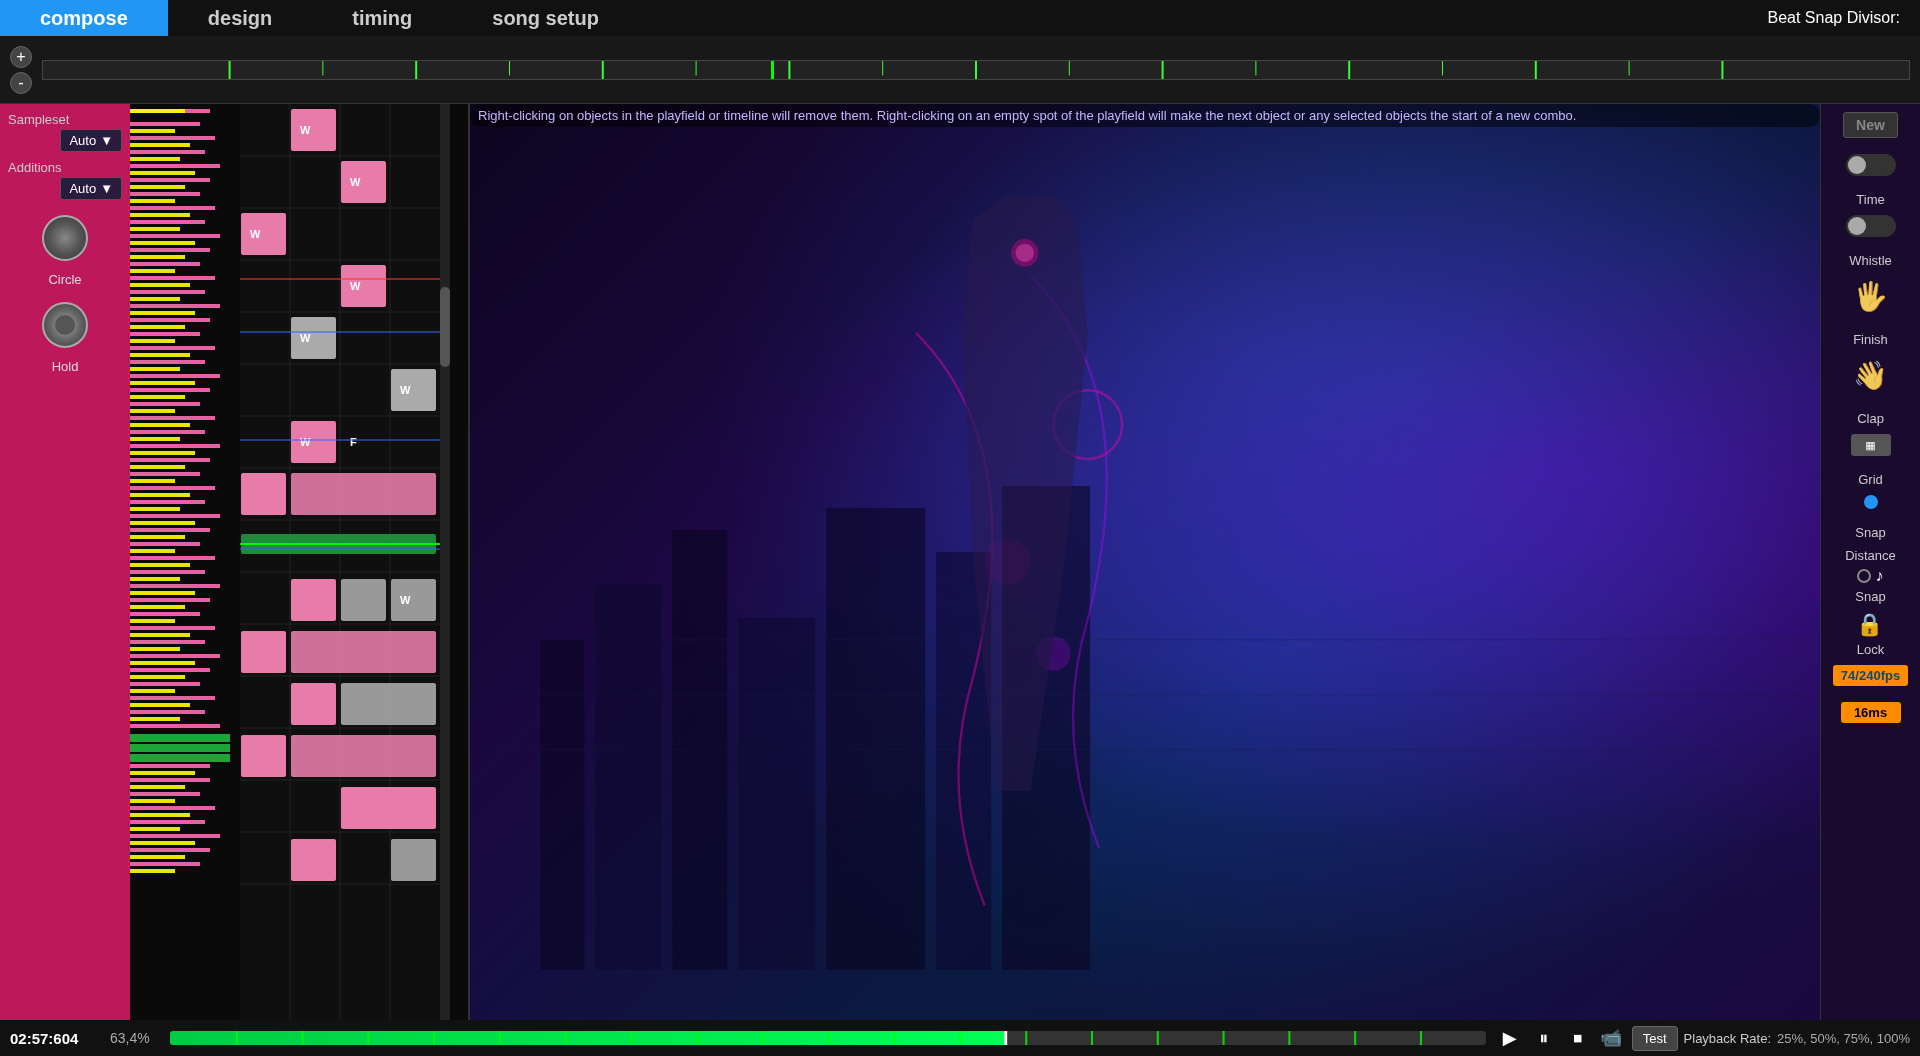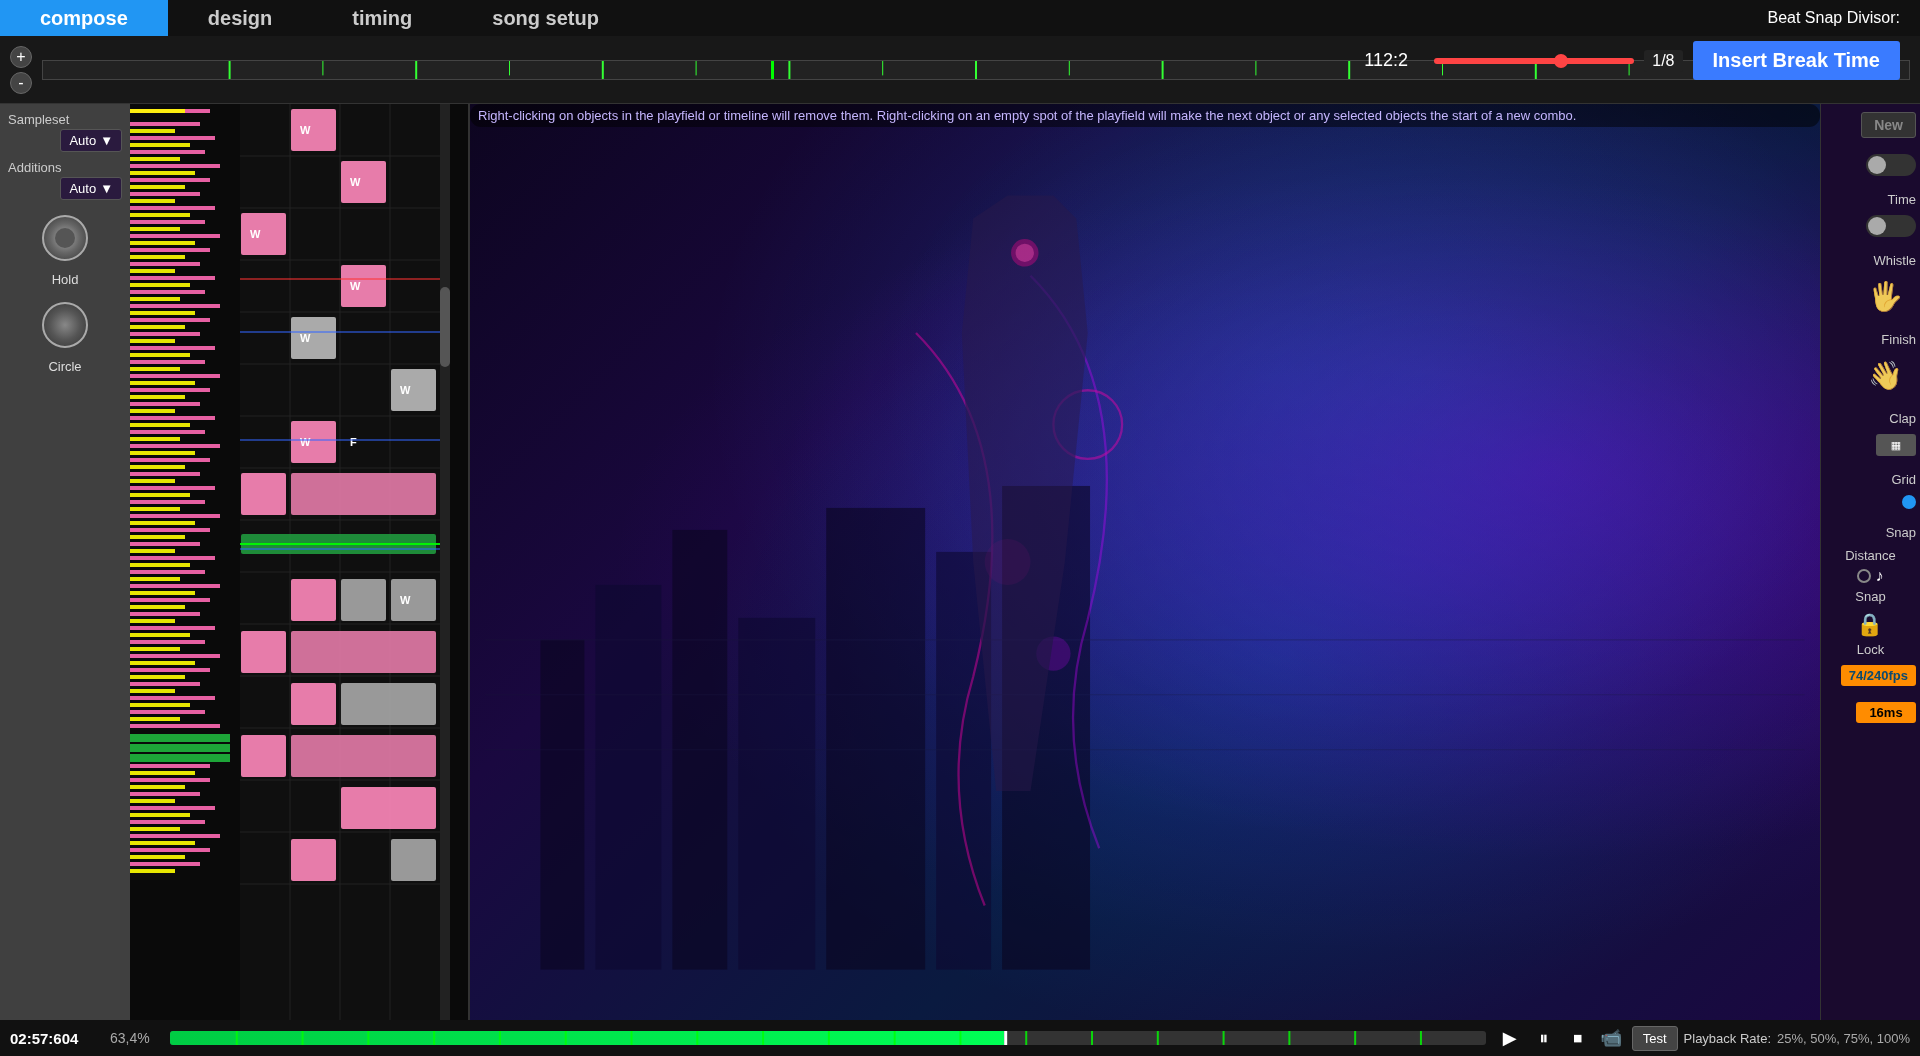"112:2" div.beat-snap-slider-area { html: <div> <span>112:2</span> <div> <div></div> </div> <span>1/8</span> <button>Insert Break Time</button> </div> -> none }
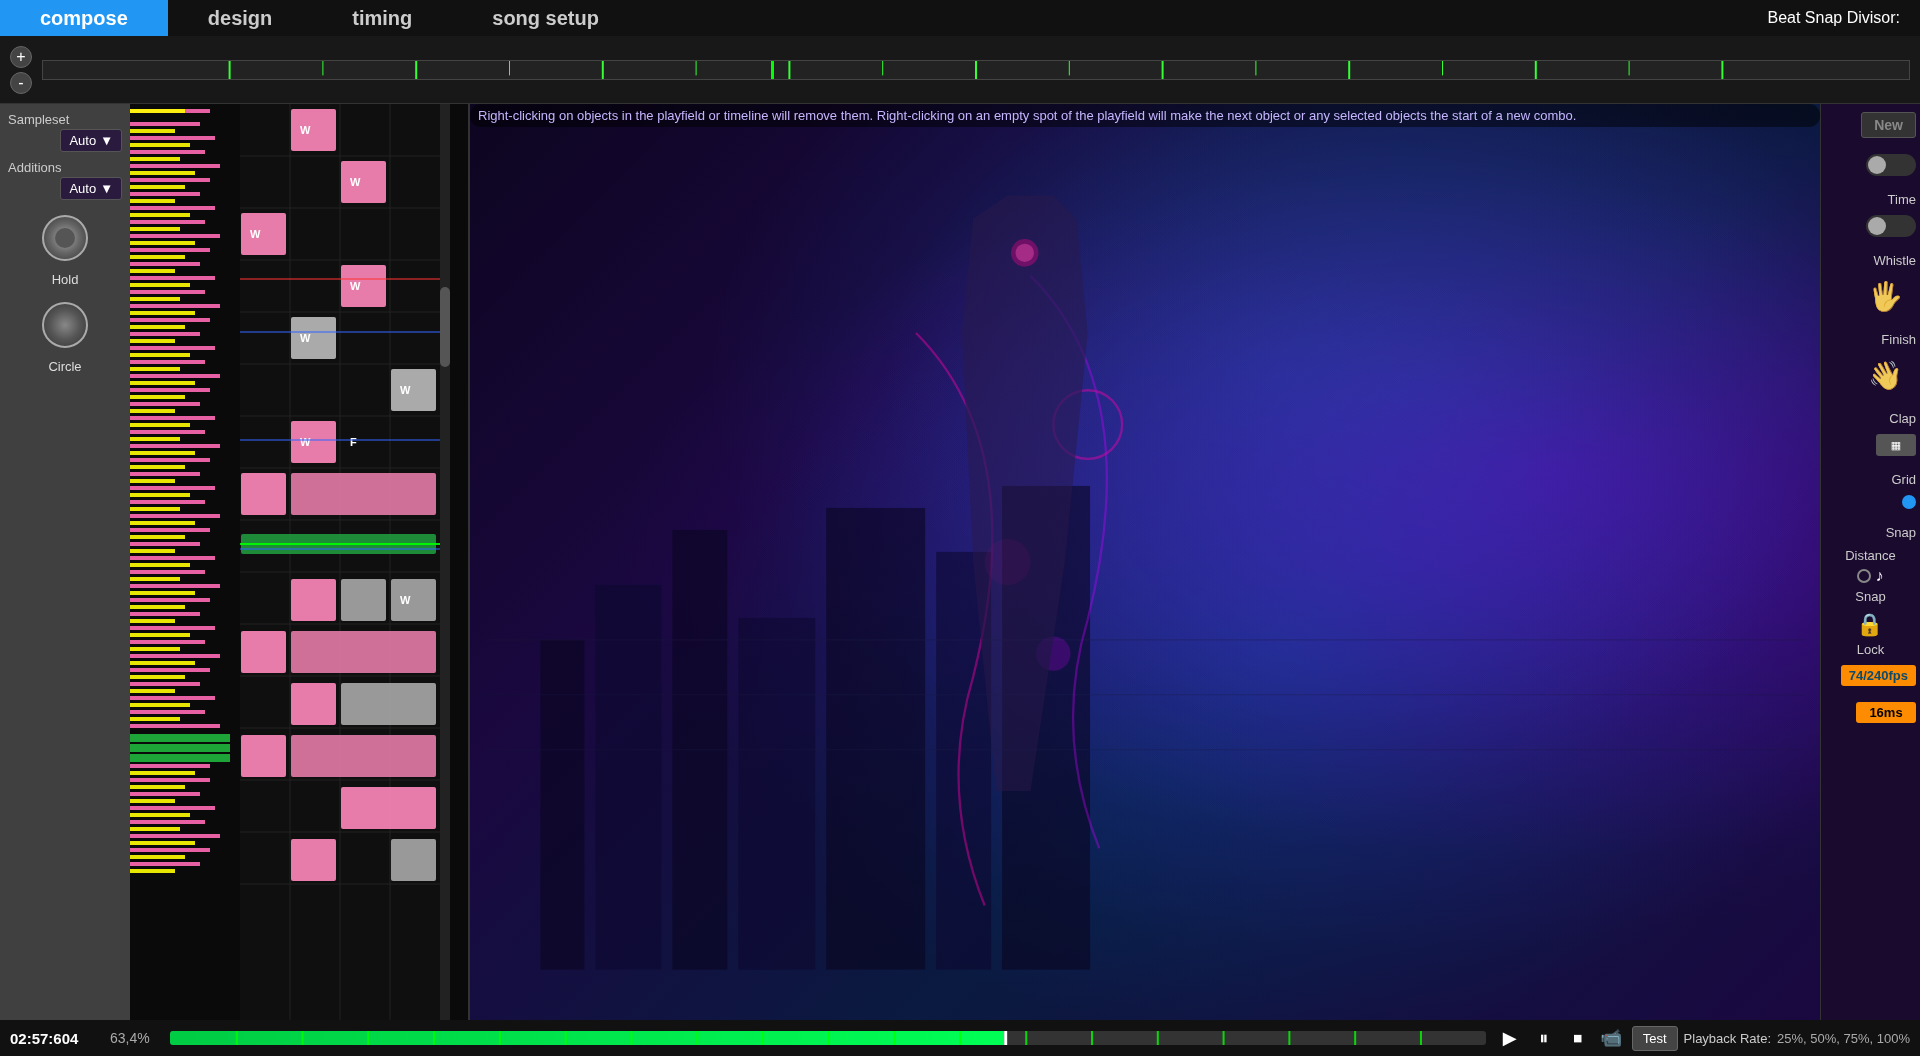"Sampleset" .left-panel { background: #404040 -> #be185d }
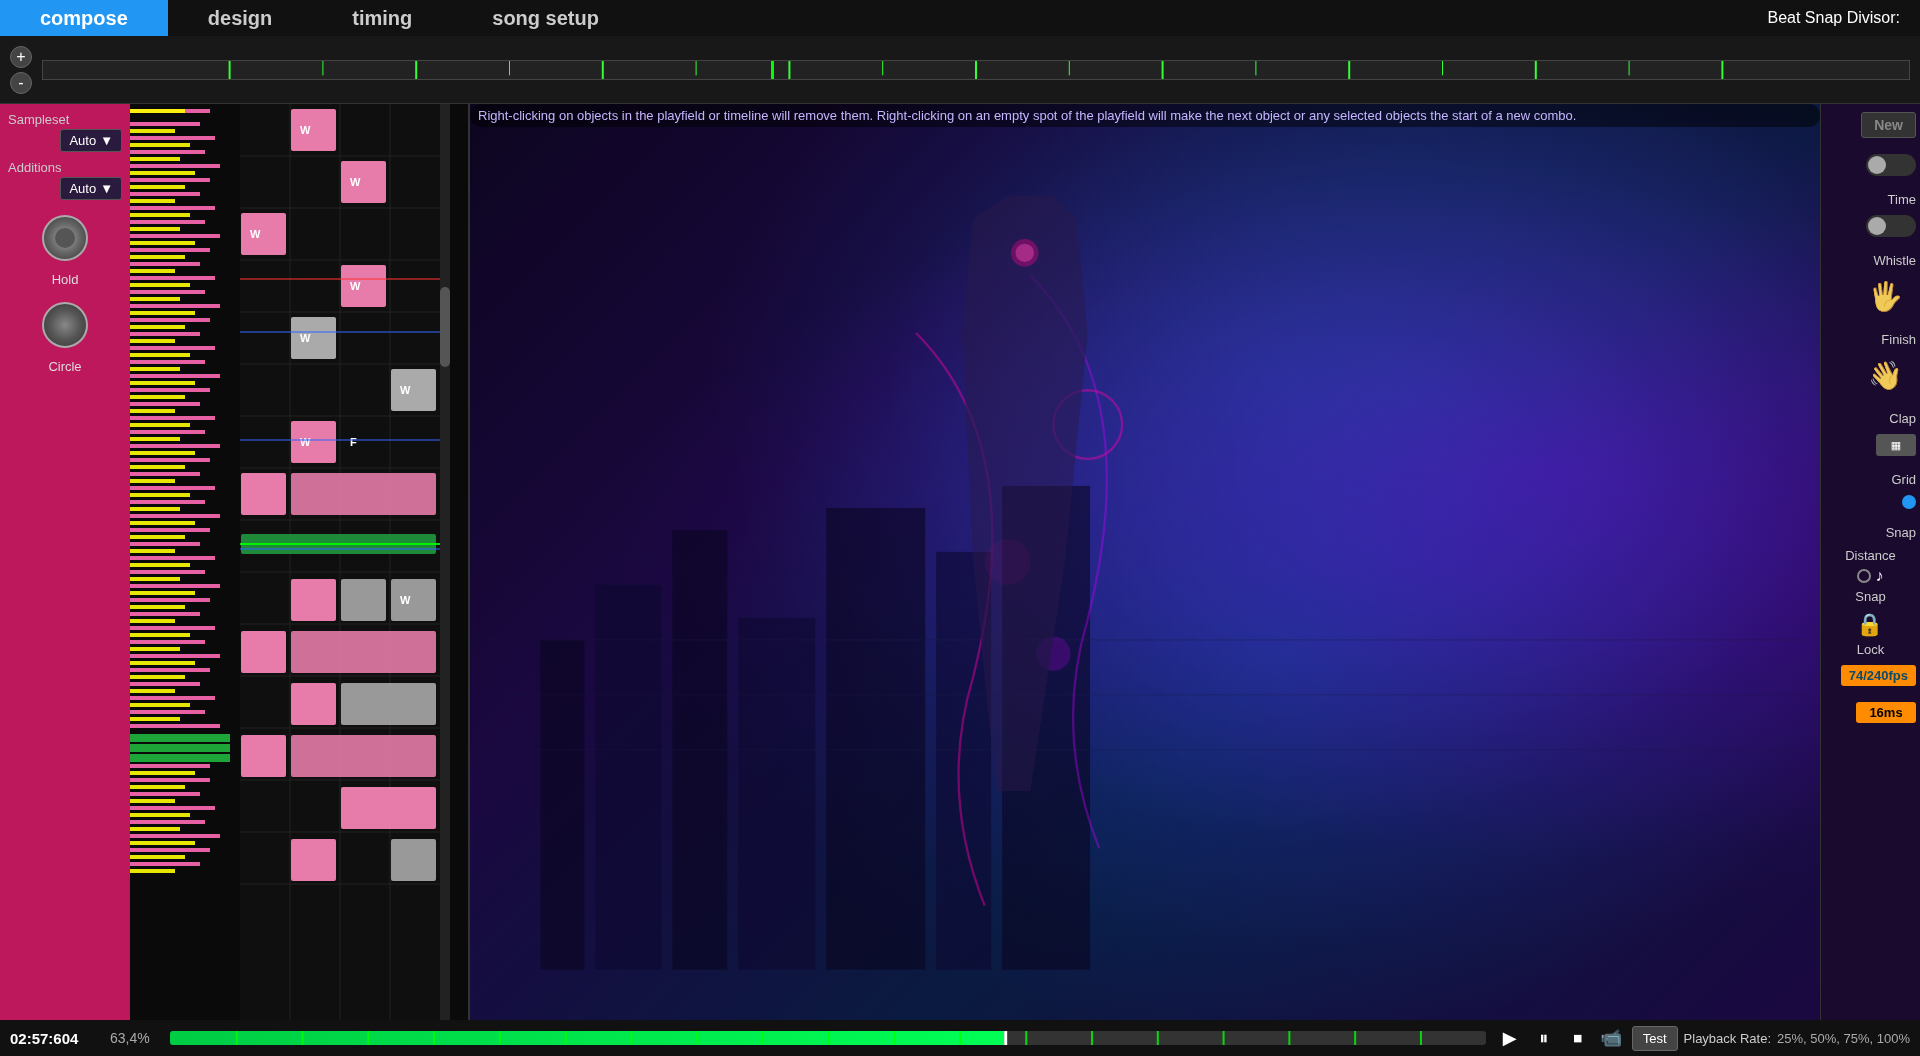"New" .right-item { align-items: flex-end -> center }
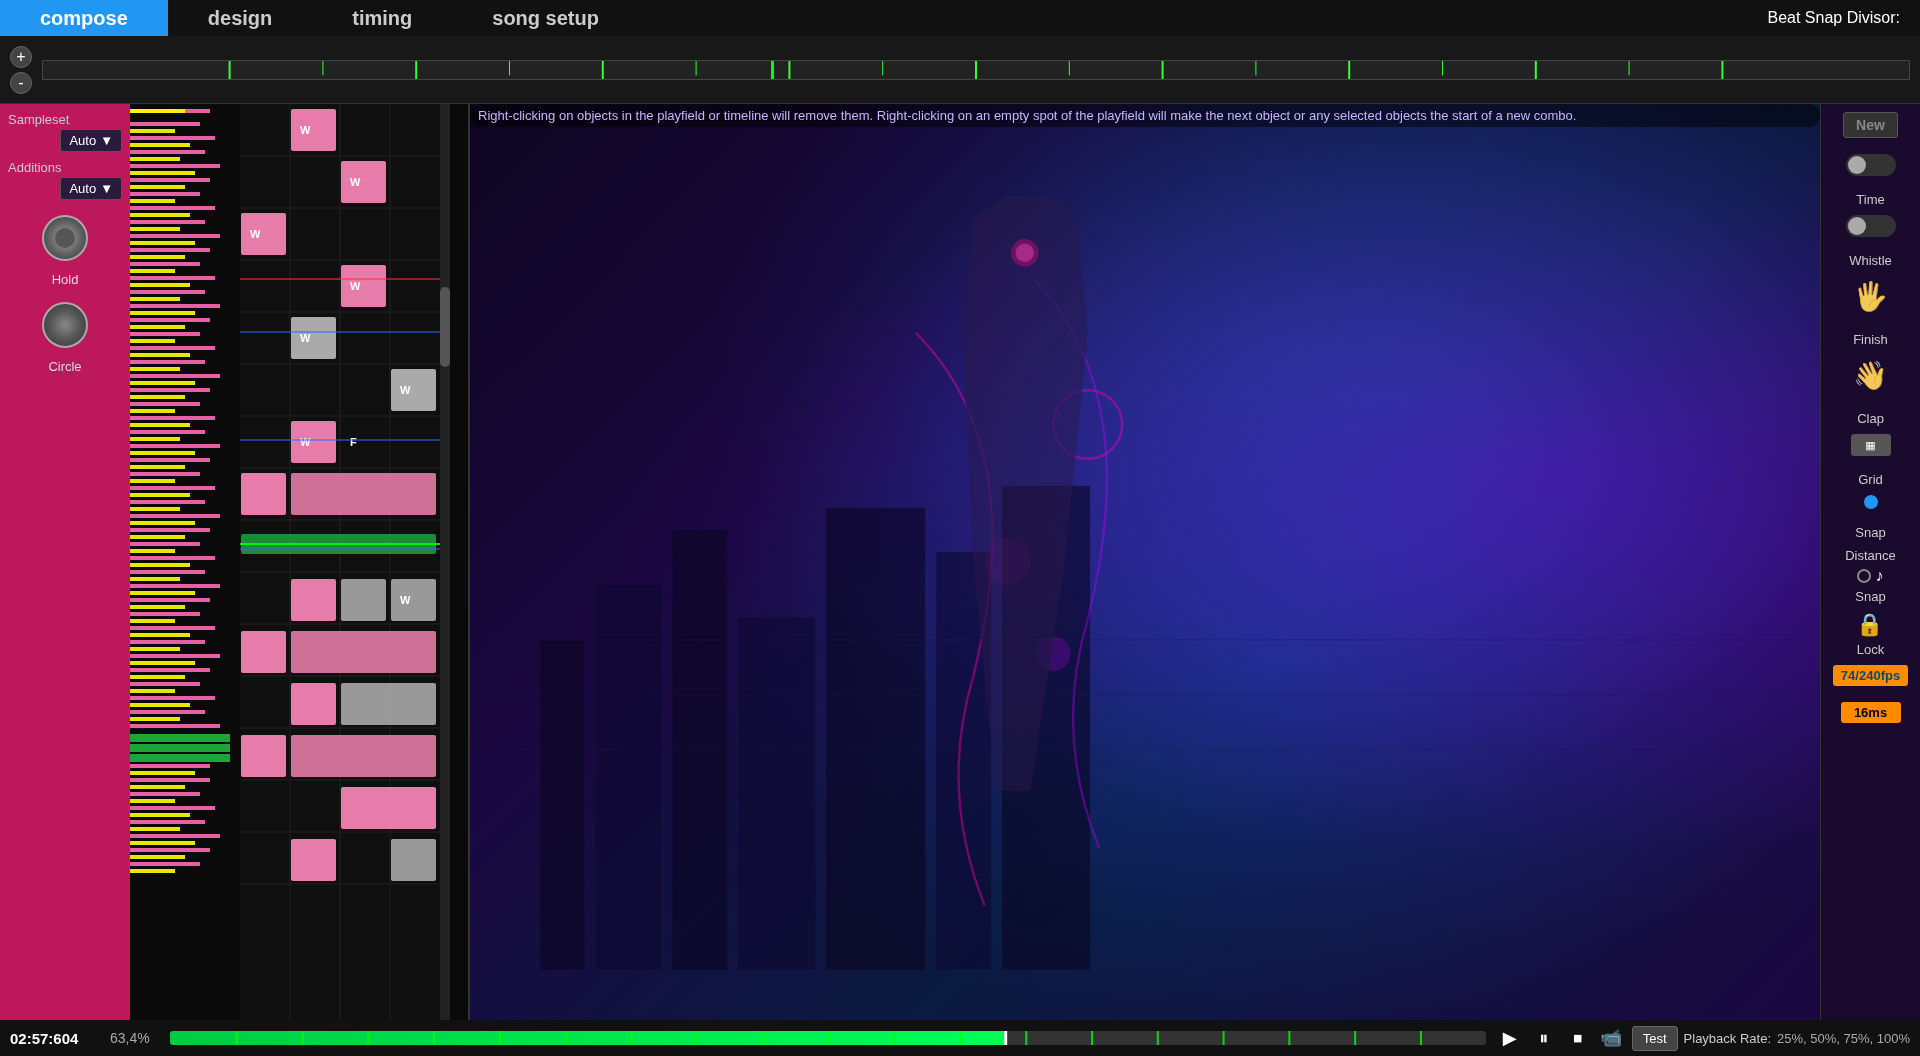"Hold" div.tool-btn { order: before "Circle" -> after "Circle" }
